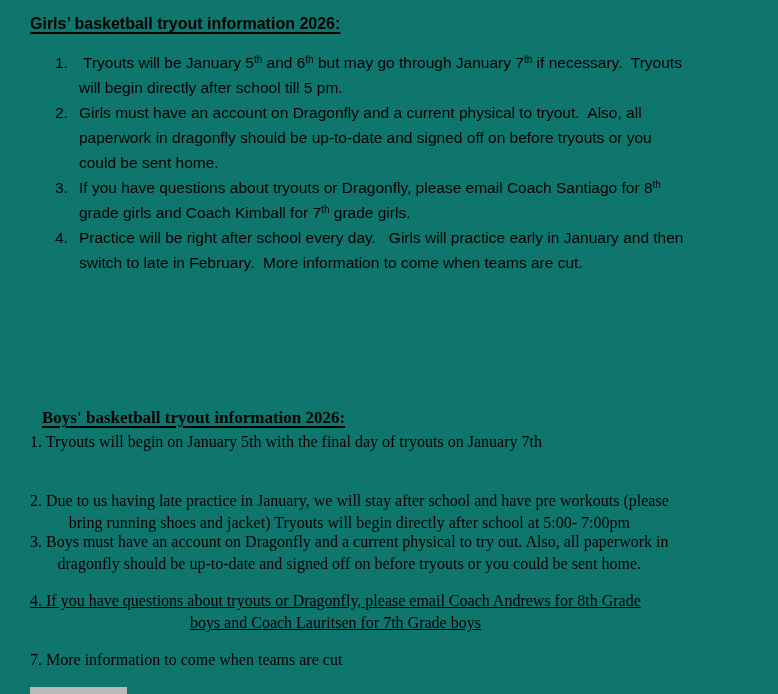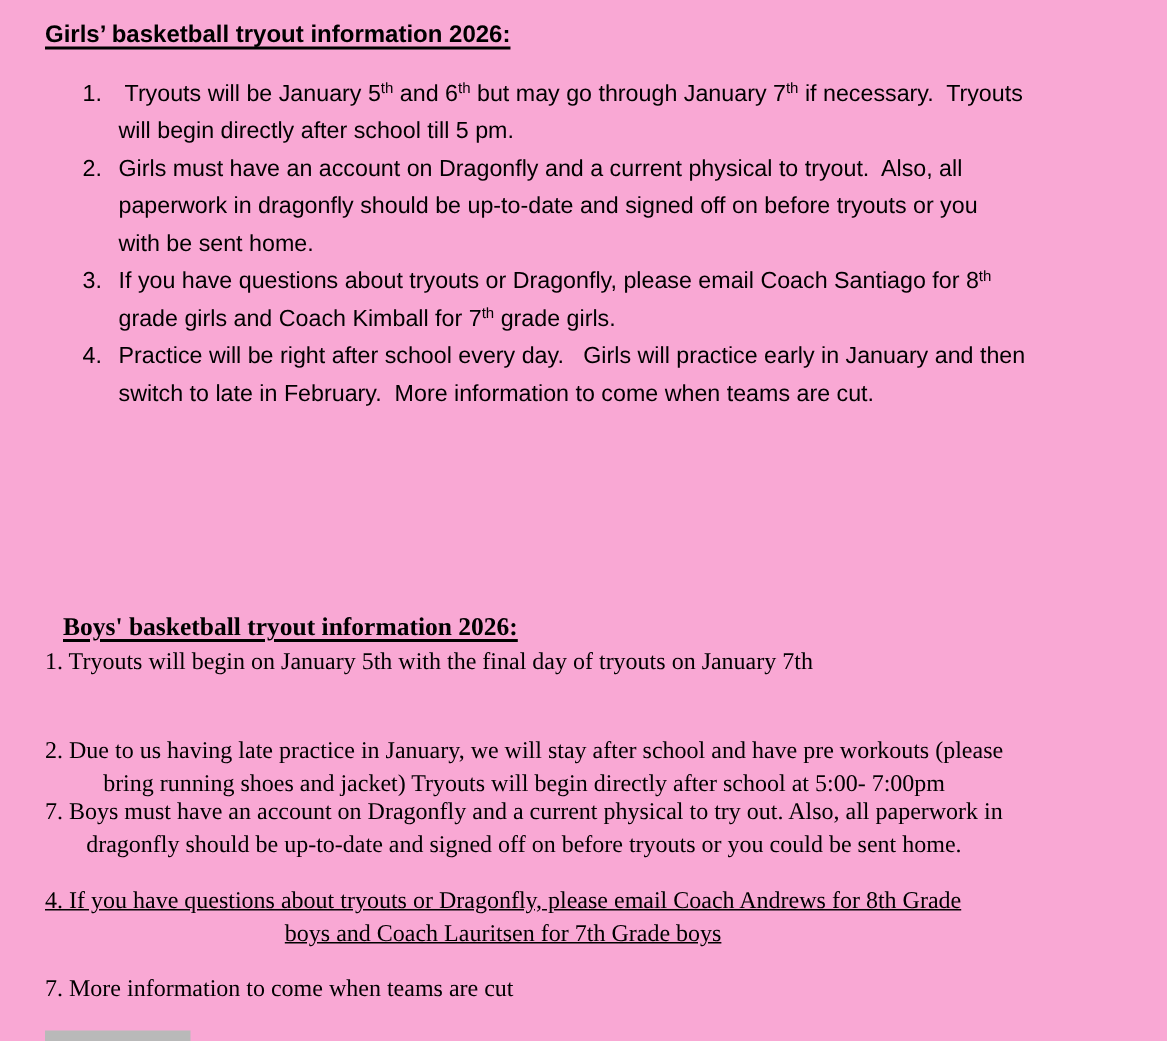"Girls’ basketball tryout information" .page { background: #f9a8d4 -> #0f766e }
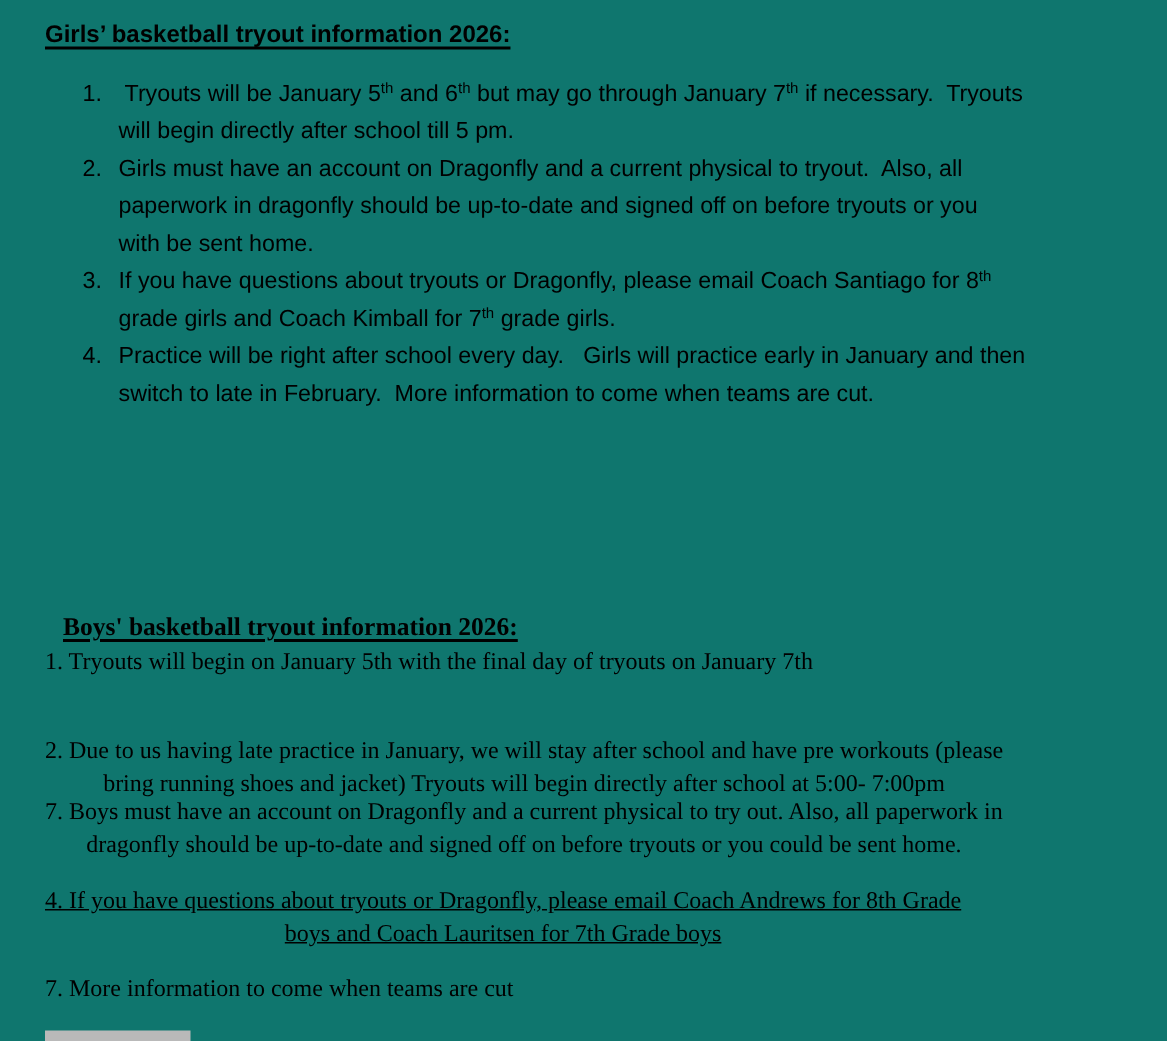"Girls must have an account" span.txt { text: with -> could }
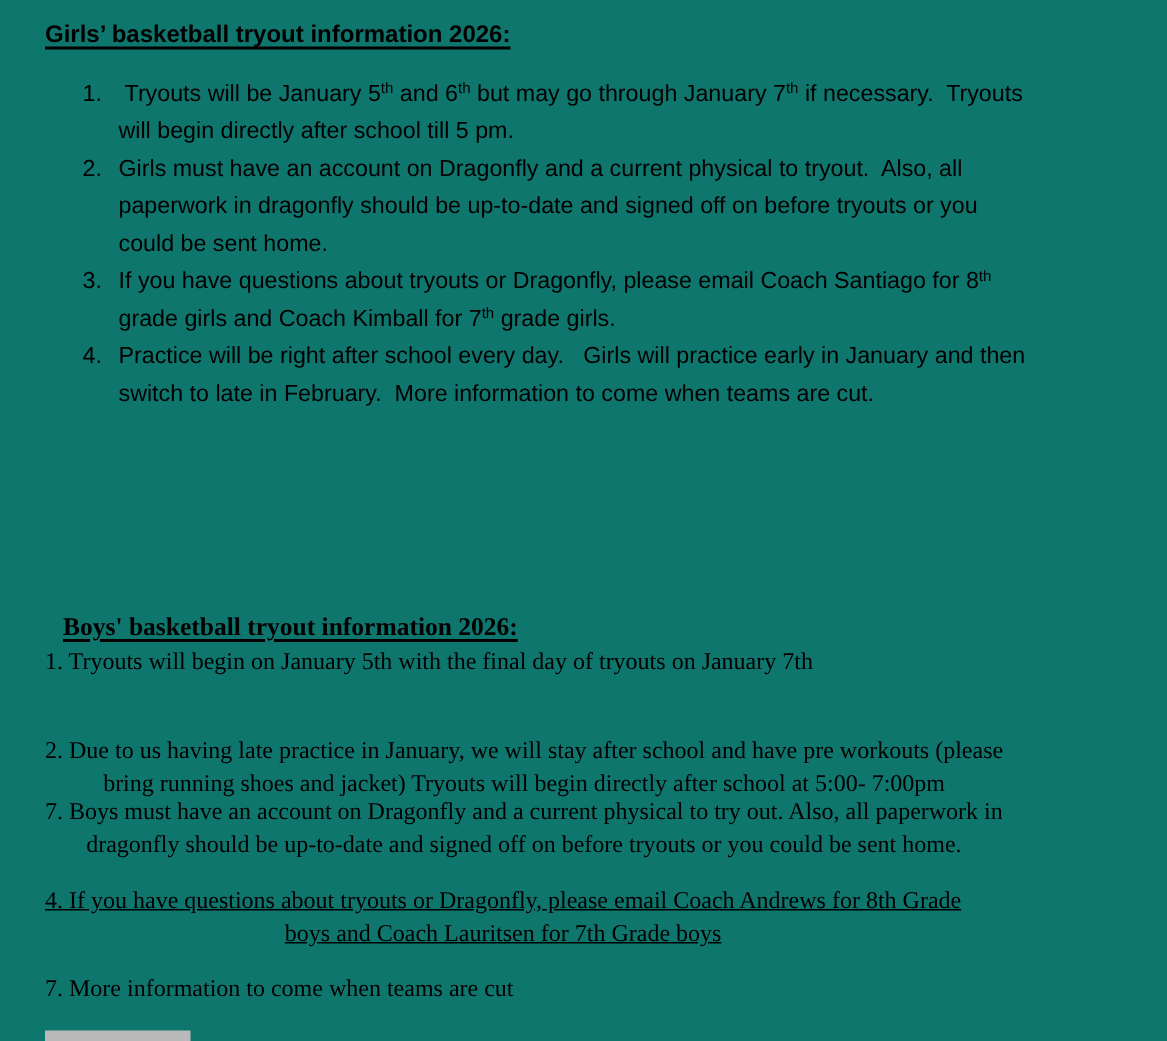"7. Boys must have an" p.boys-para { text: 7 -> 3 }
